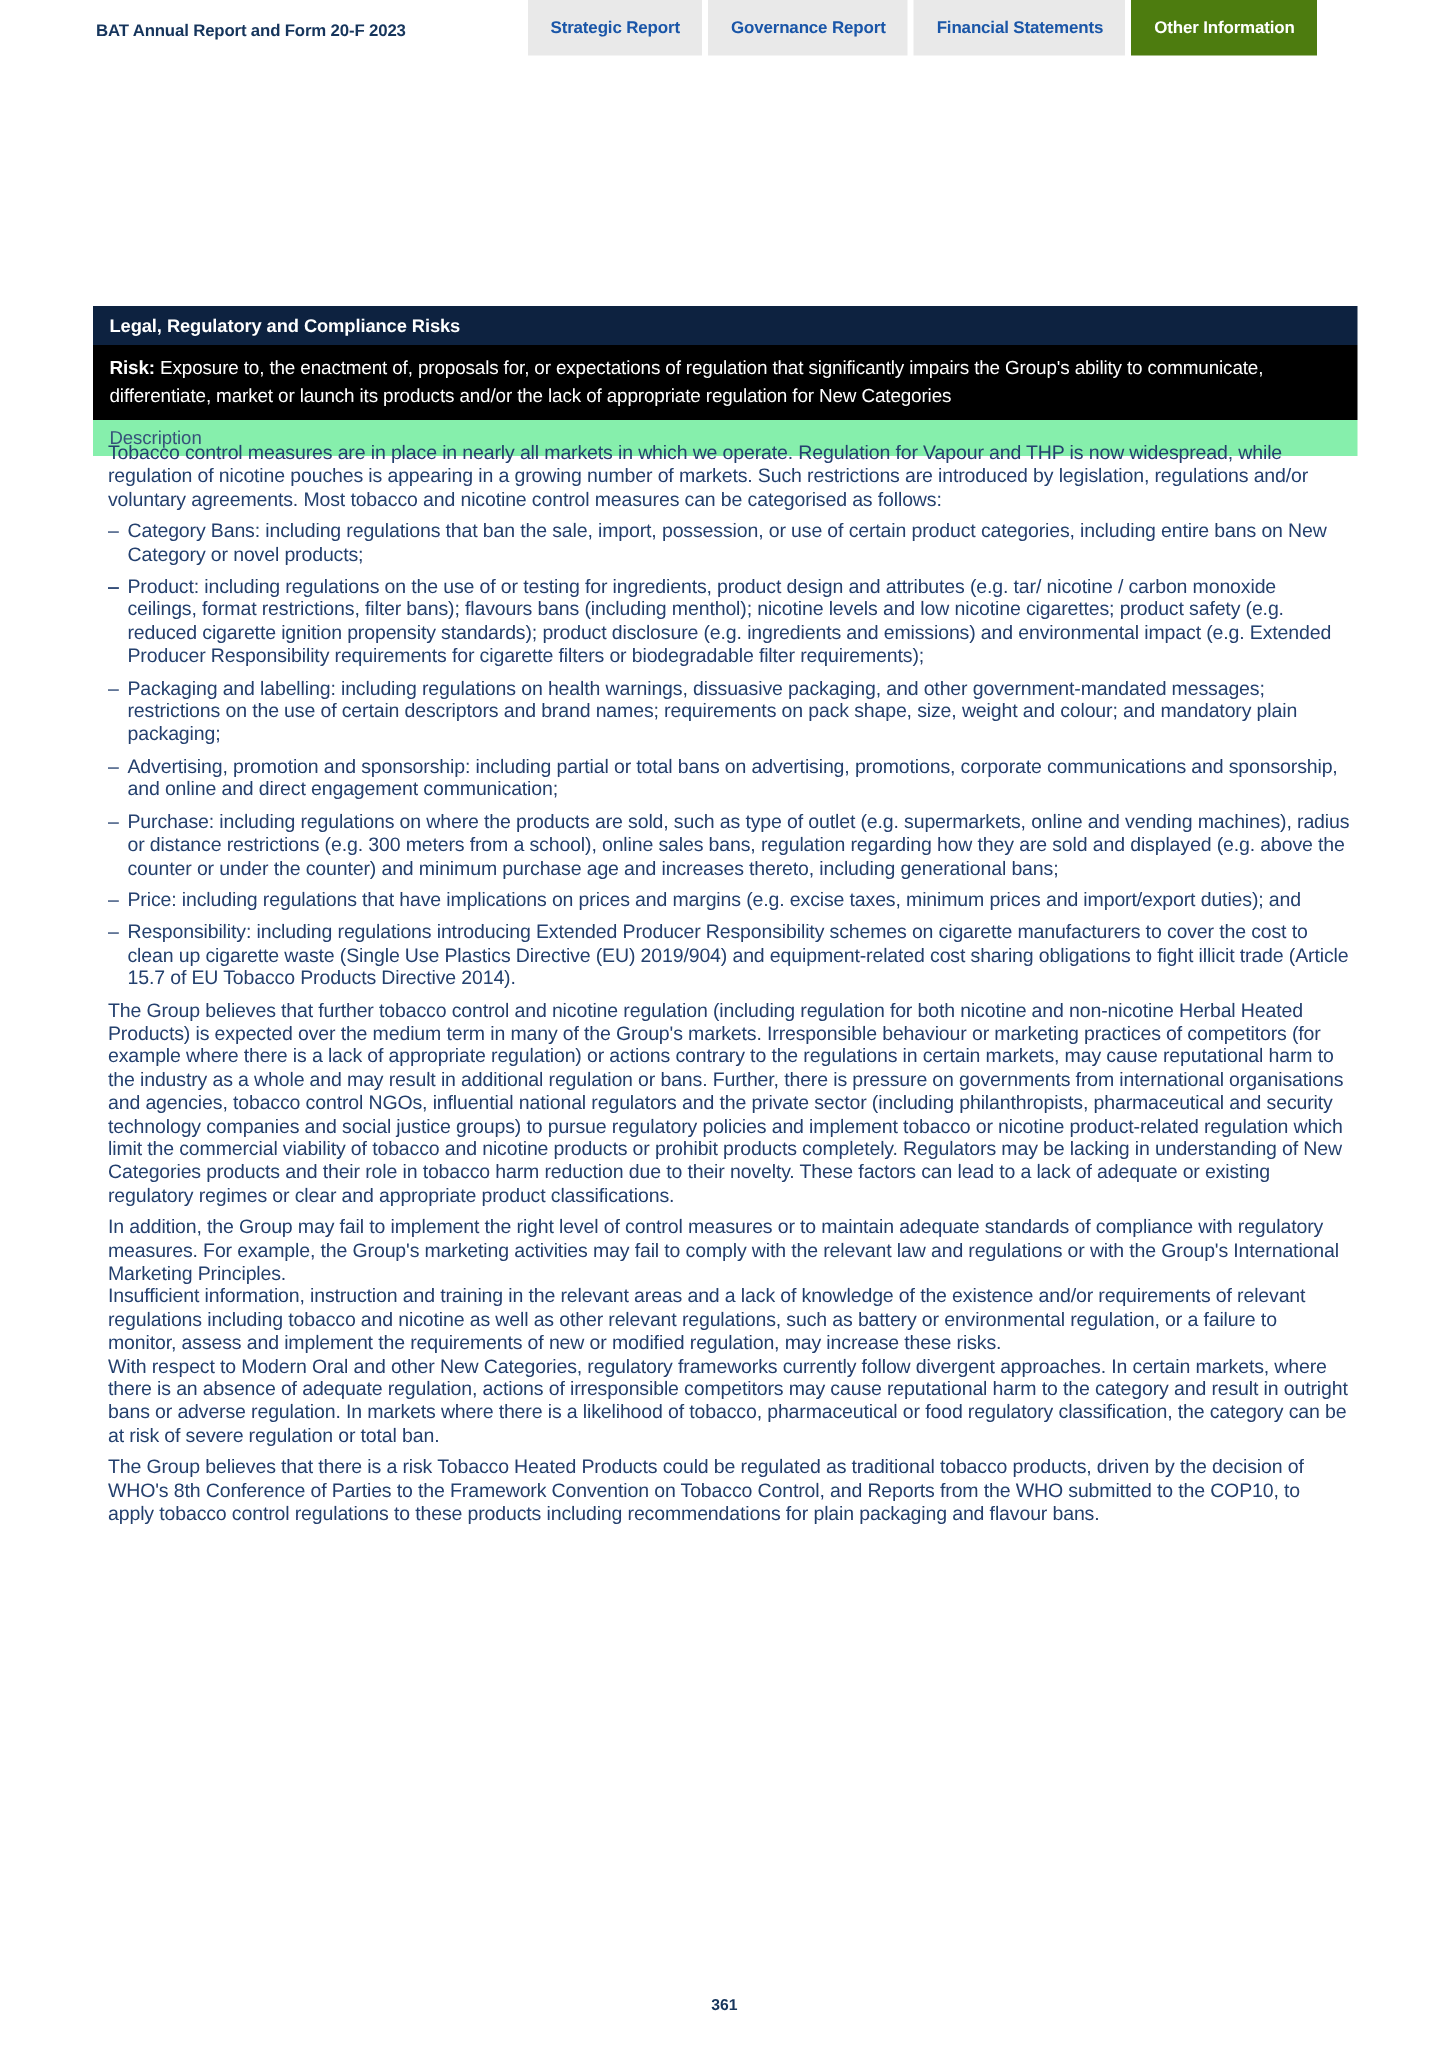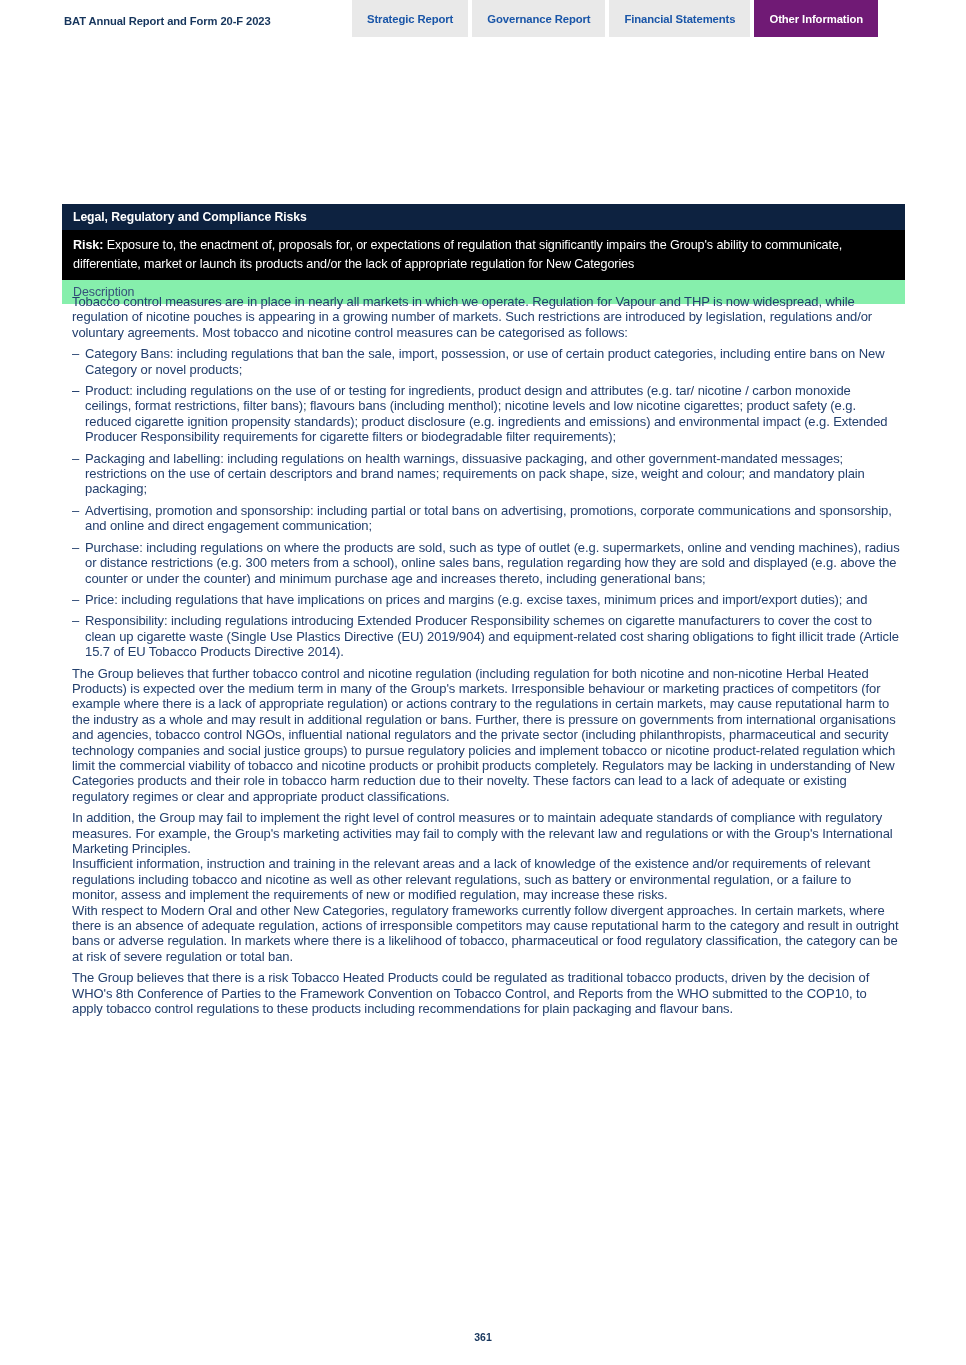"Other Information" .tab.active { background: #701a75 -> #4d7c0f }
